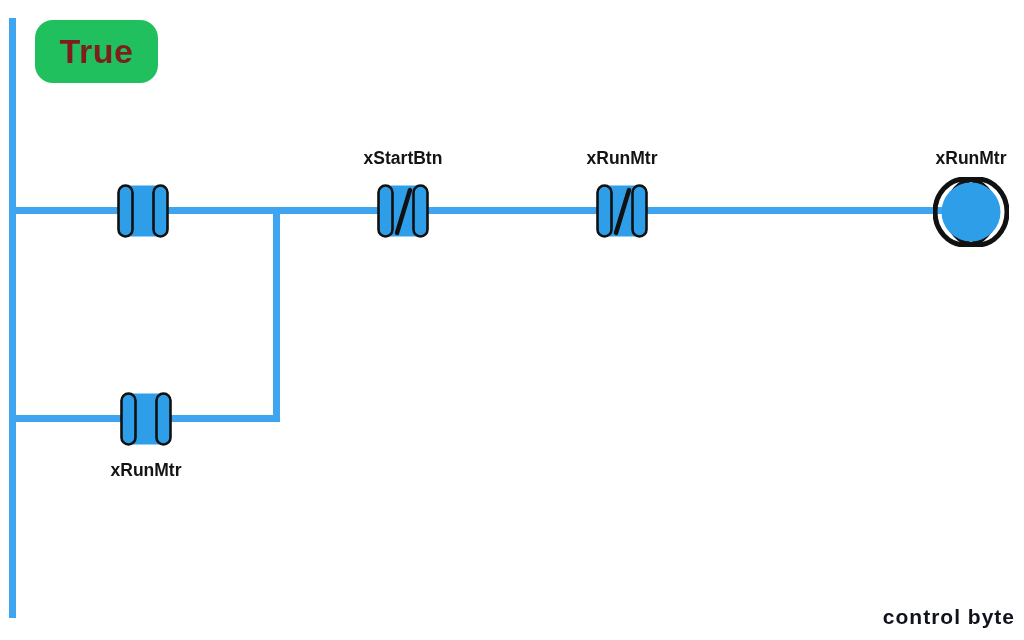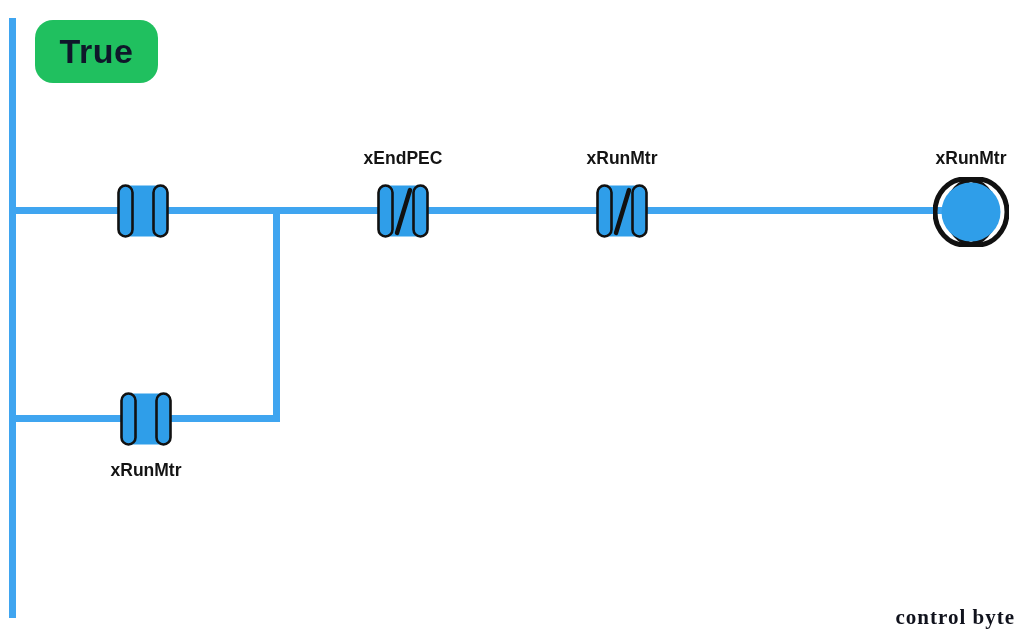"True" .badge-true { color: #0f172a -> #7f1d1d }
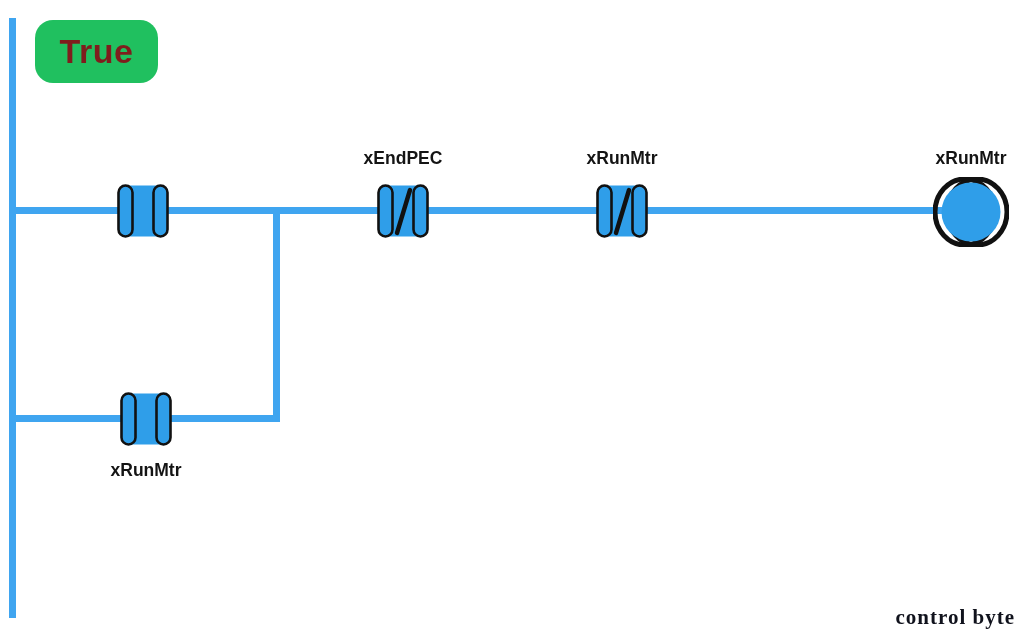"xEndPEC" div.lbl { text: xEndPEC -> xStartBtn }
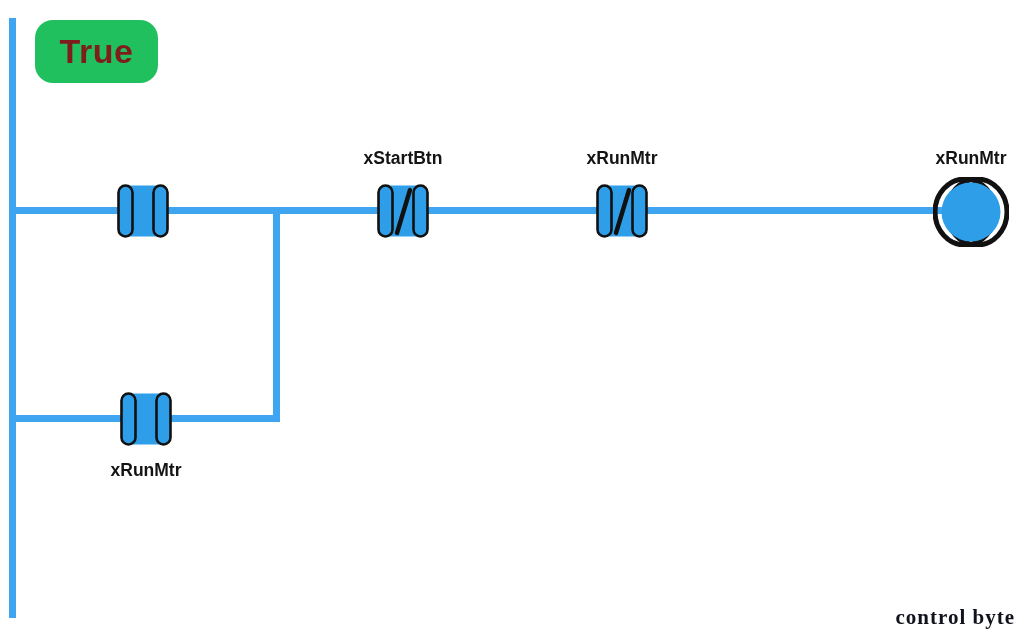"control byte" .brand { font-family: Liberation Serif, serif -> Liberation Sans, sans-serif }
